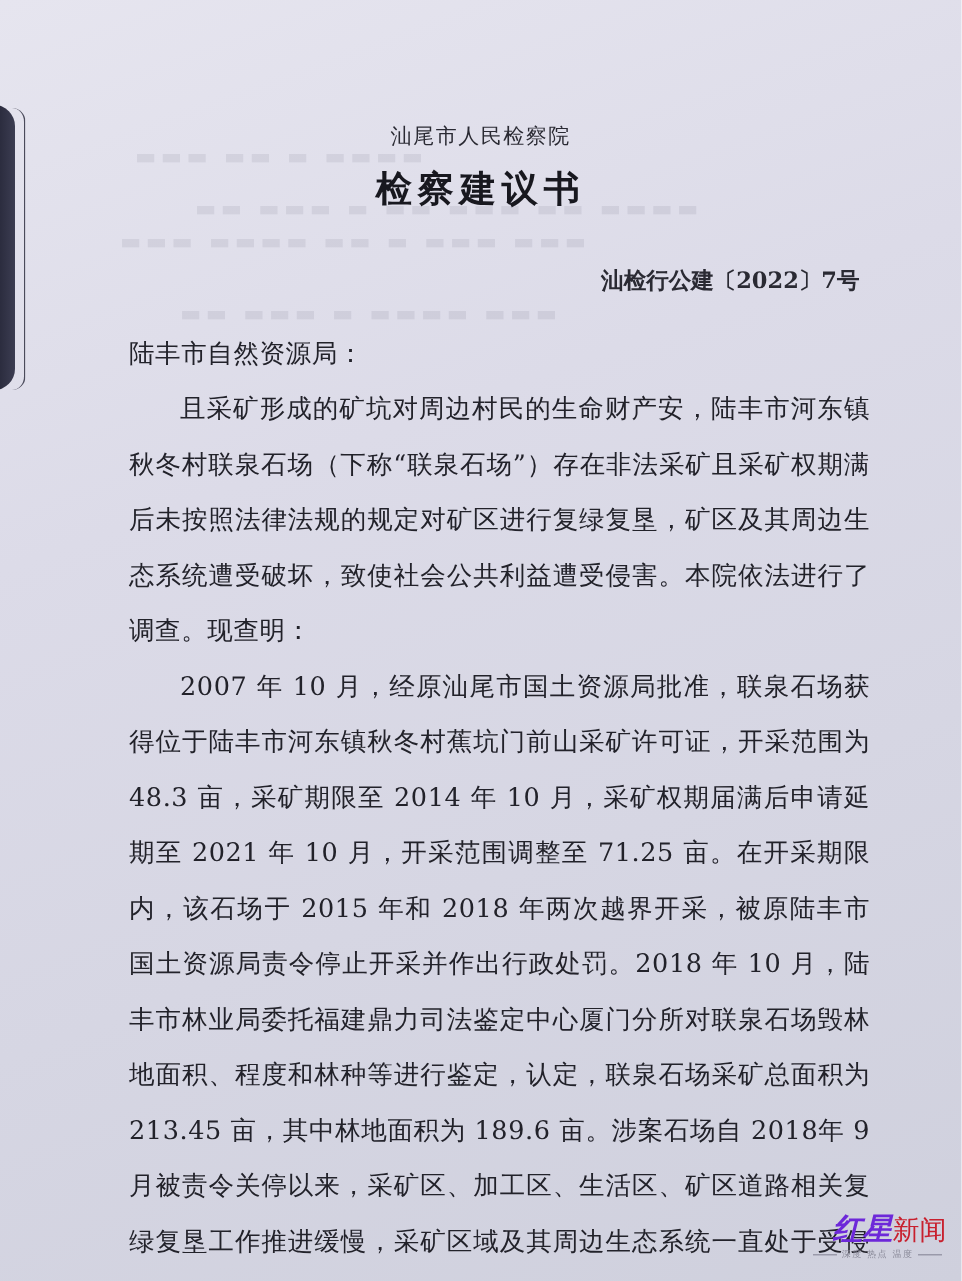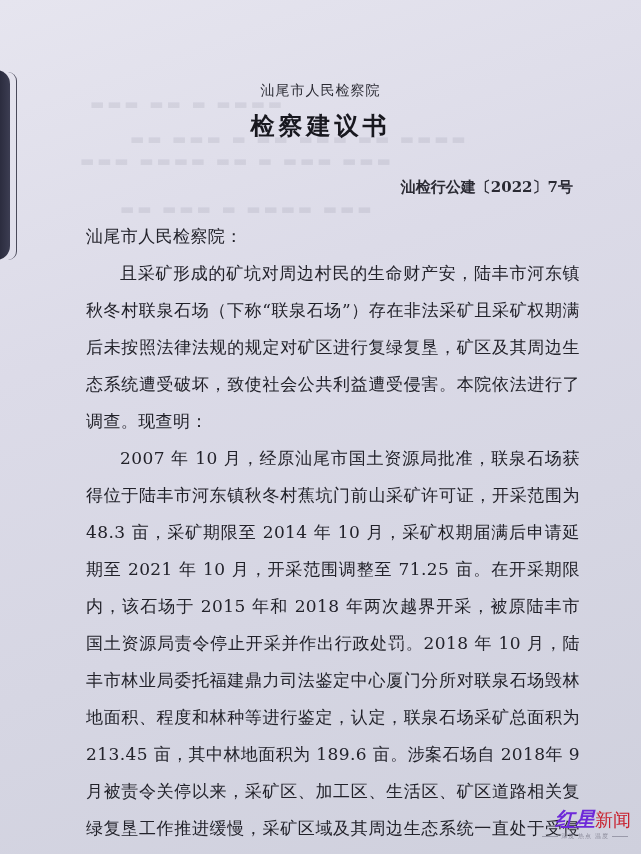"汕尾市人民检察院：" p.addressee { text: 汕尾市人民检察院 -> 陆丰市自然资源局 }
